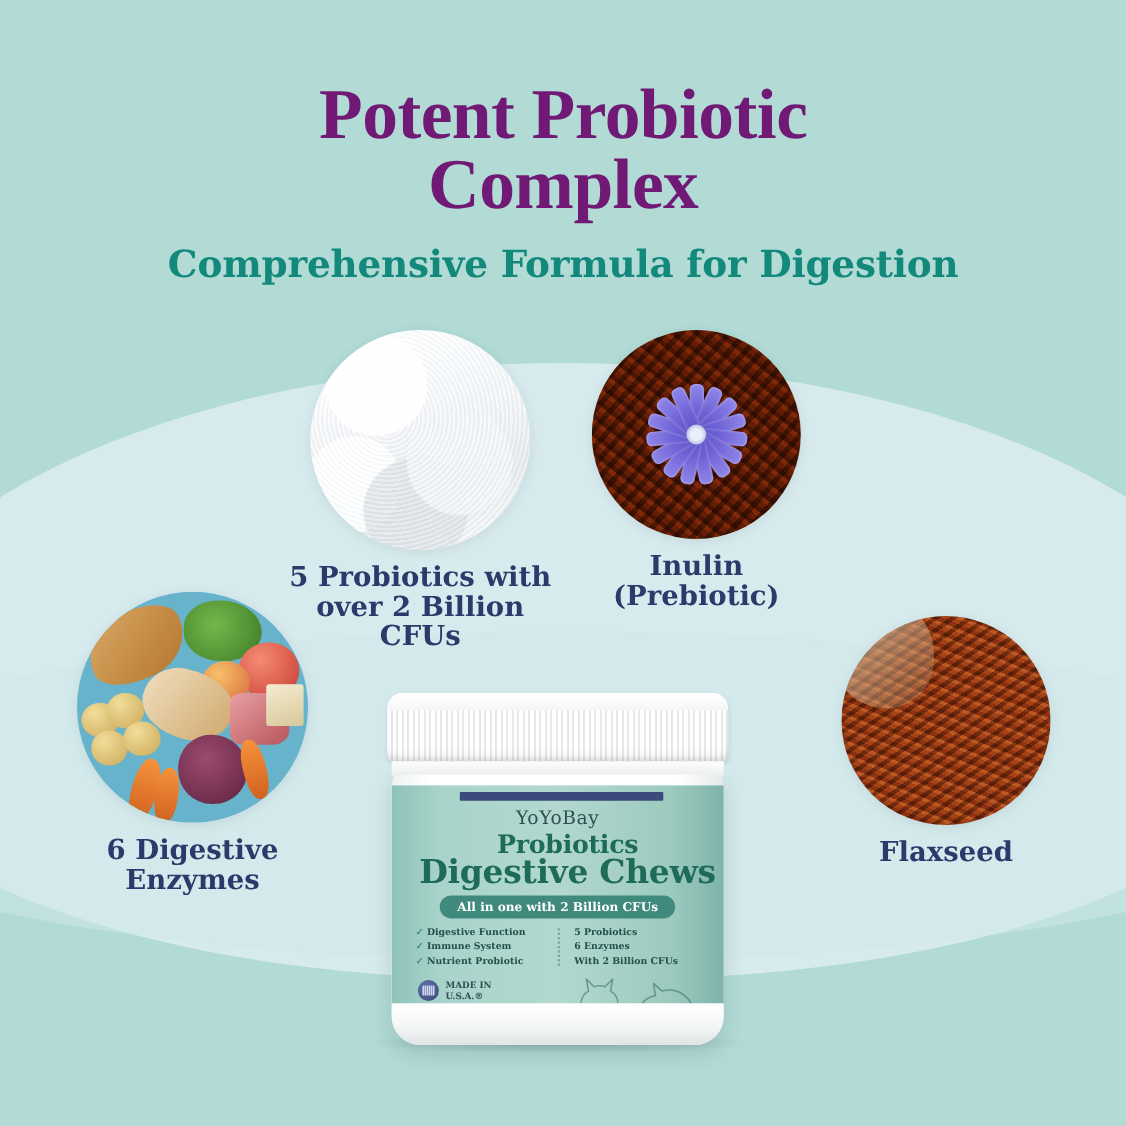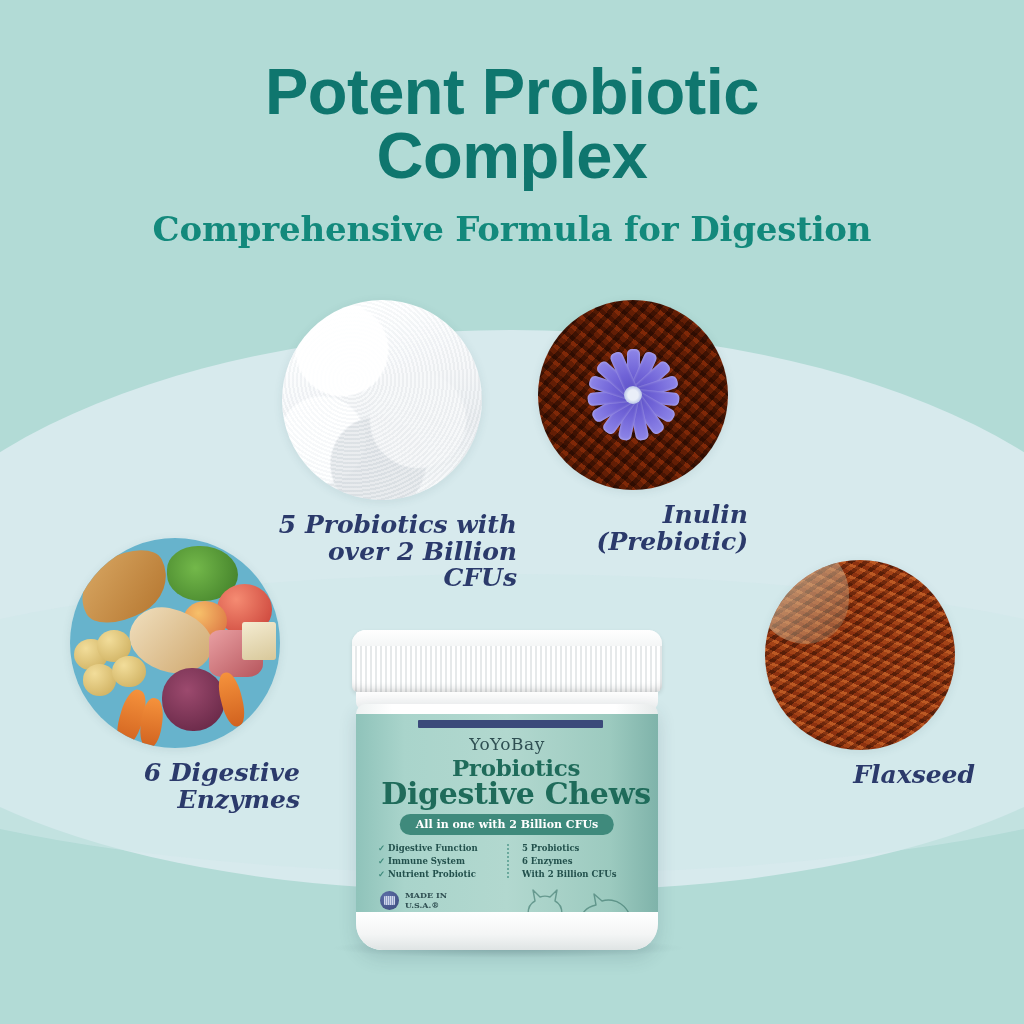"Potent Probiotic" .h1 { color: #0f766e -> #701a75; font-family: Liberation Sans, sans-serif -> Liberation Serif, serif; margin: 4px -> 16px }
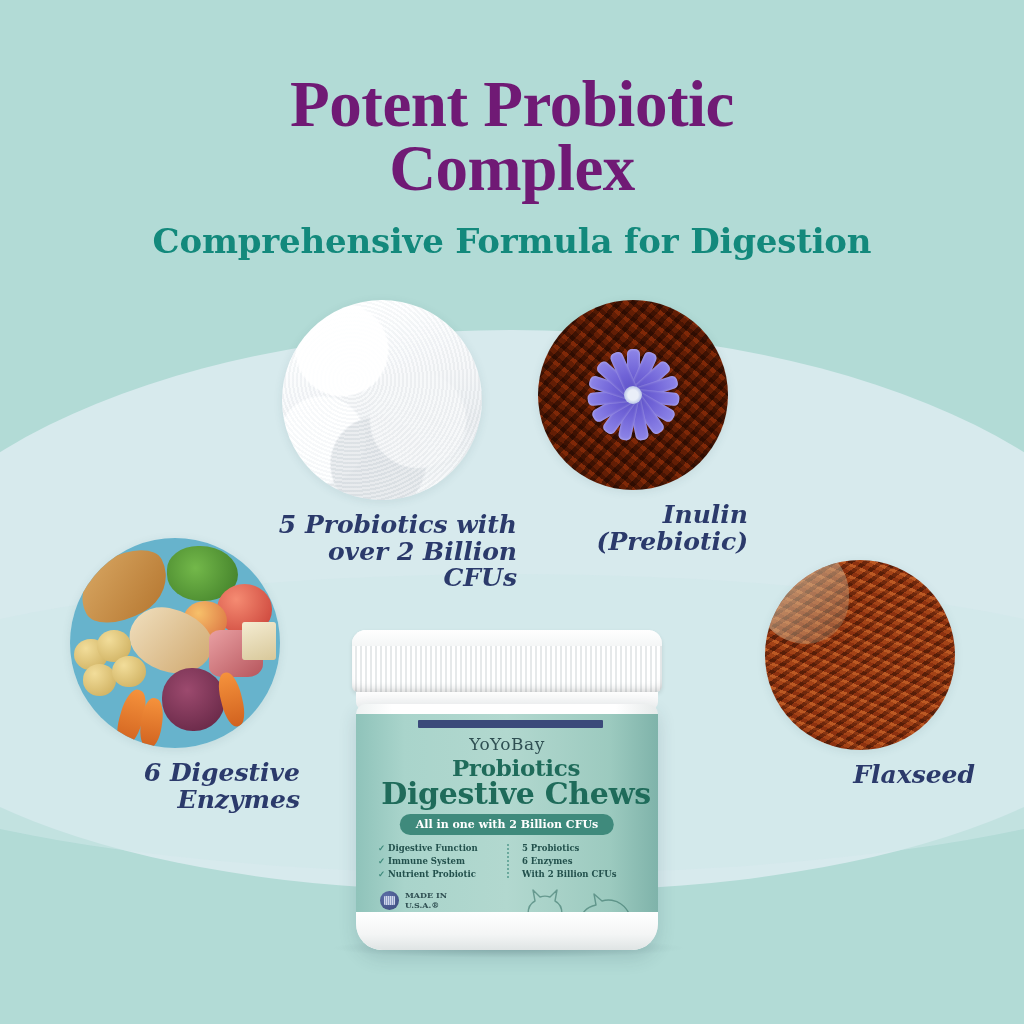"5 Probiotics with" .feat { font-style: italic -> none; text-align: right -> center }
